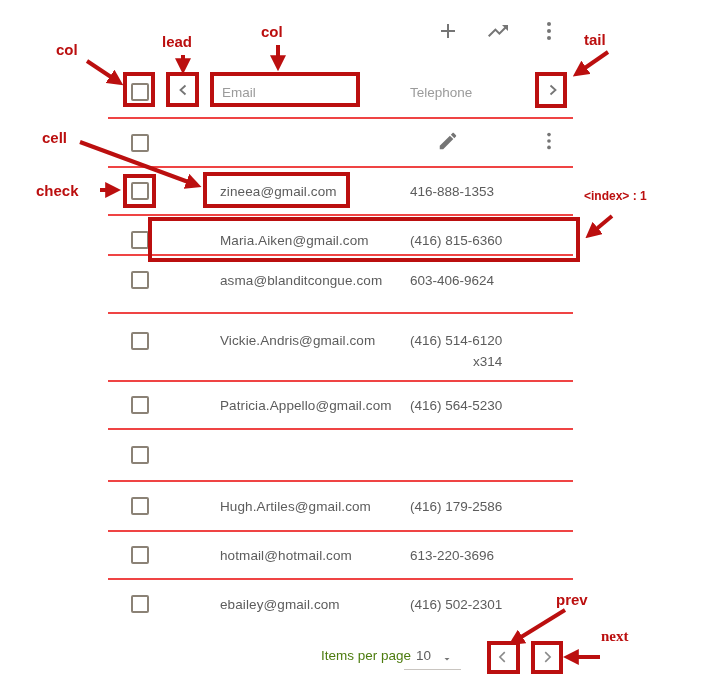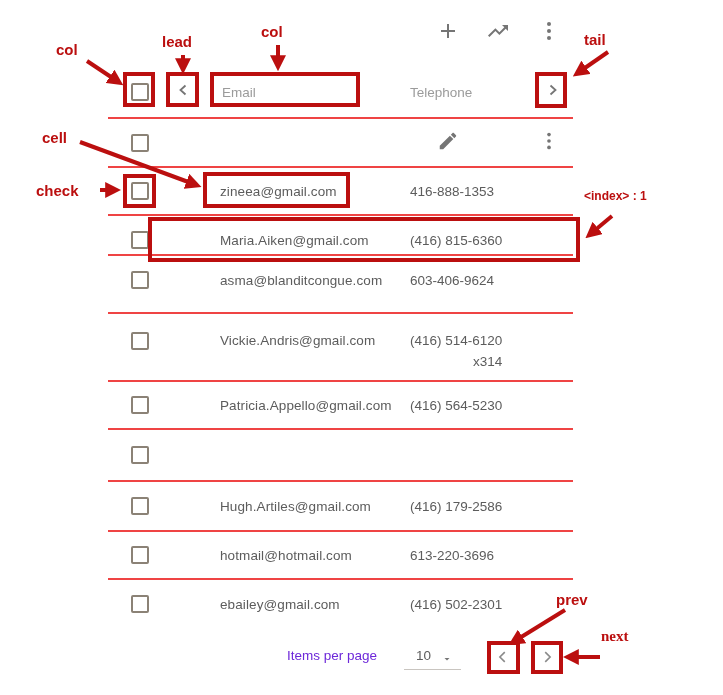"Items per page" .footer-label { color: #6d28d9 -> #4d7c0f; left: 287px -> 321px }
